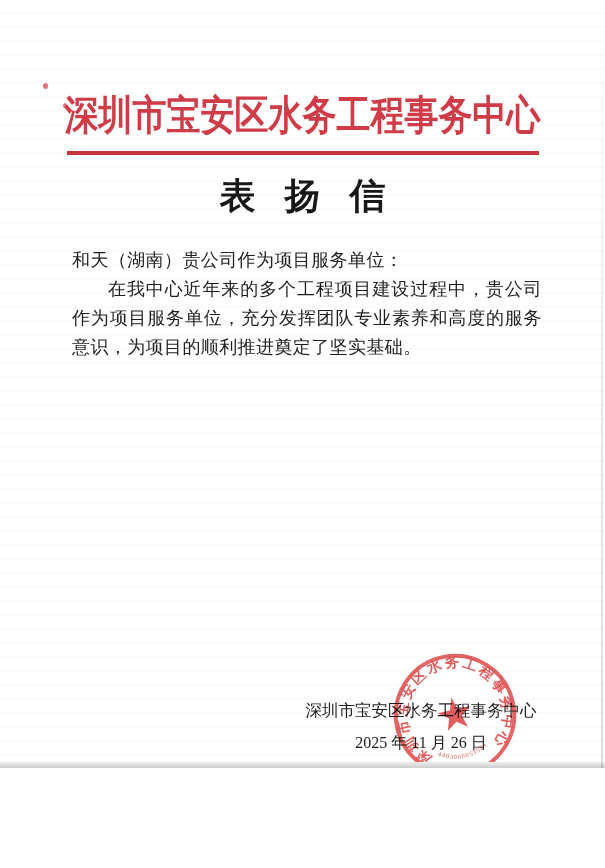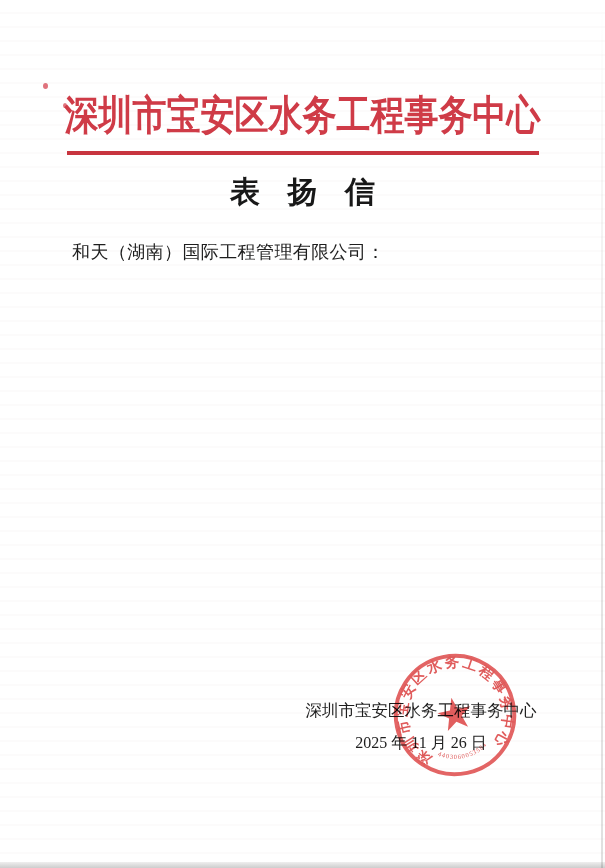"深圳市宝安区水务工程事务中心" .page { height: 868px -> 768px }
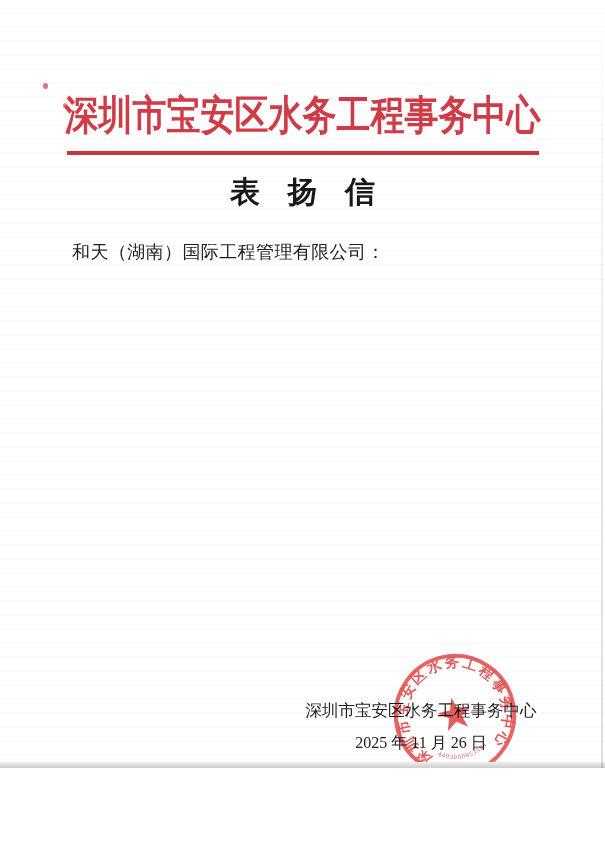"表 扬 信" .letter-title { font-size: 30px -> 36px }
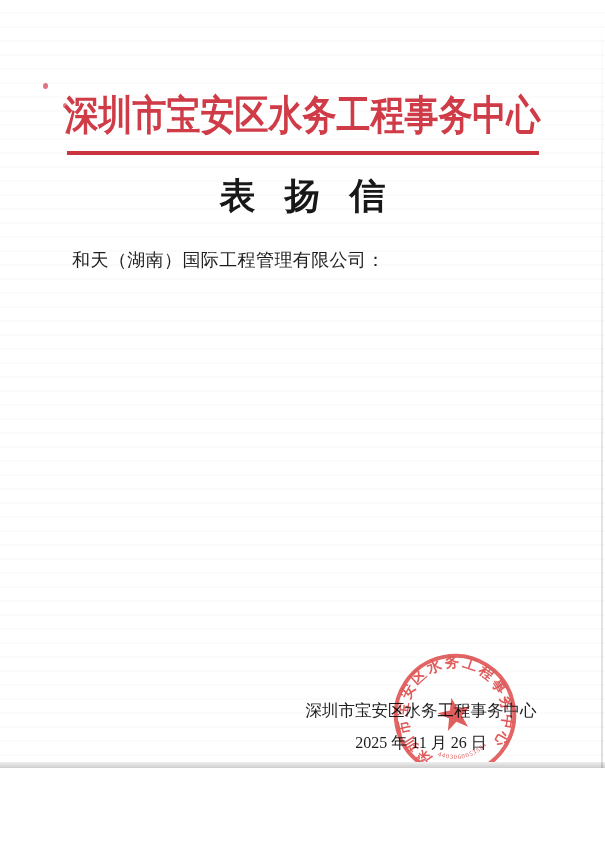"和天（湖南）国际工程管理有限公司：" p.salutation { text: 国际工程管理有限公司 -> 贵公司作为项目服务单位 }
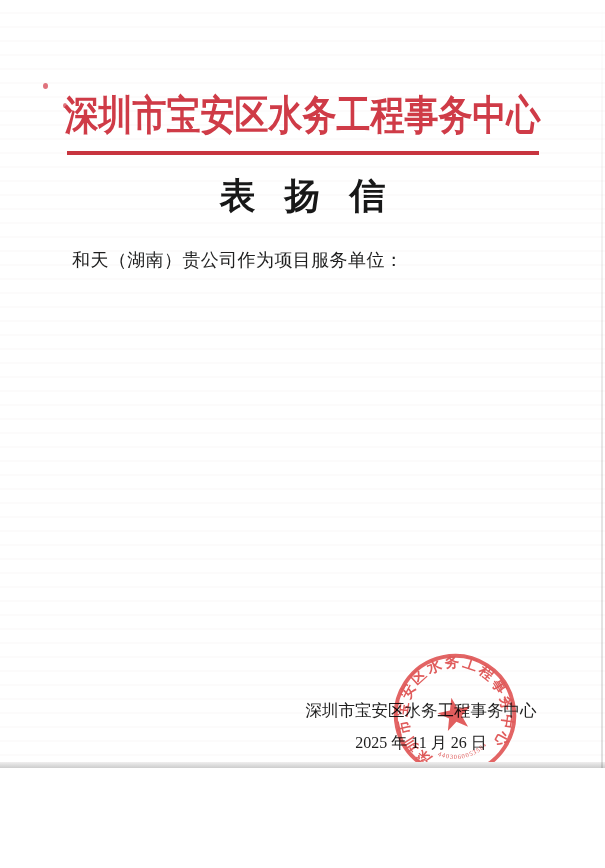"在我中心近年来的多个工程项目建设过程中，贵公司作为项目服务单位，充分发挥团队专业" p.para { html: none -> <p>在我中心近年来的多个工程项目建设过程中，贵公司作为项目服务单位，充分发挥团队专业素养和高度的服务意识，为项目的顺利推进奠定了坚实基础。</p> }
